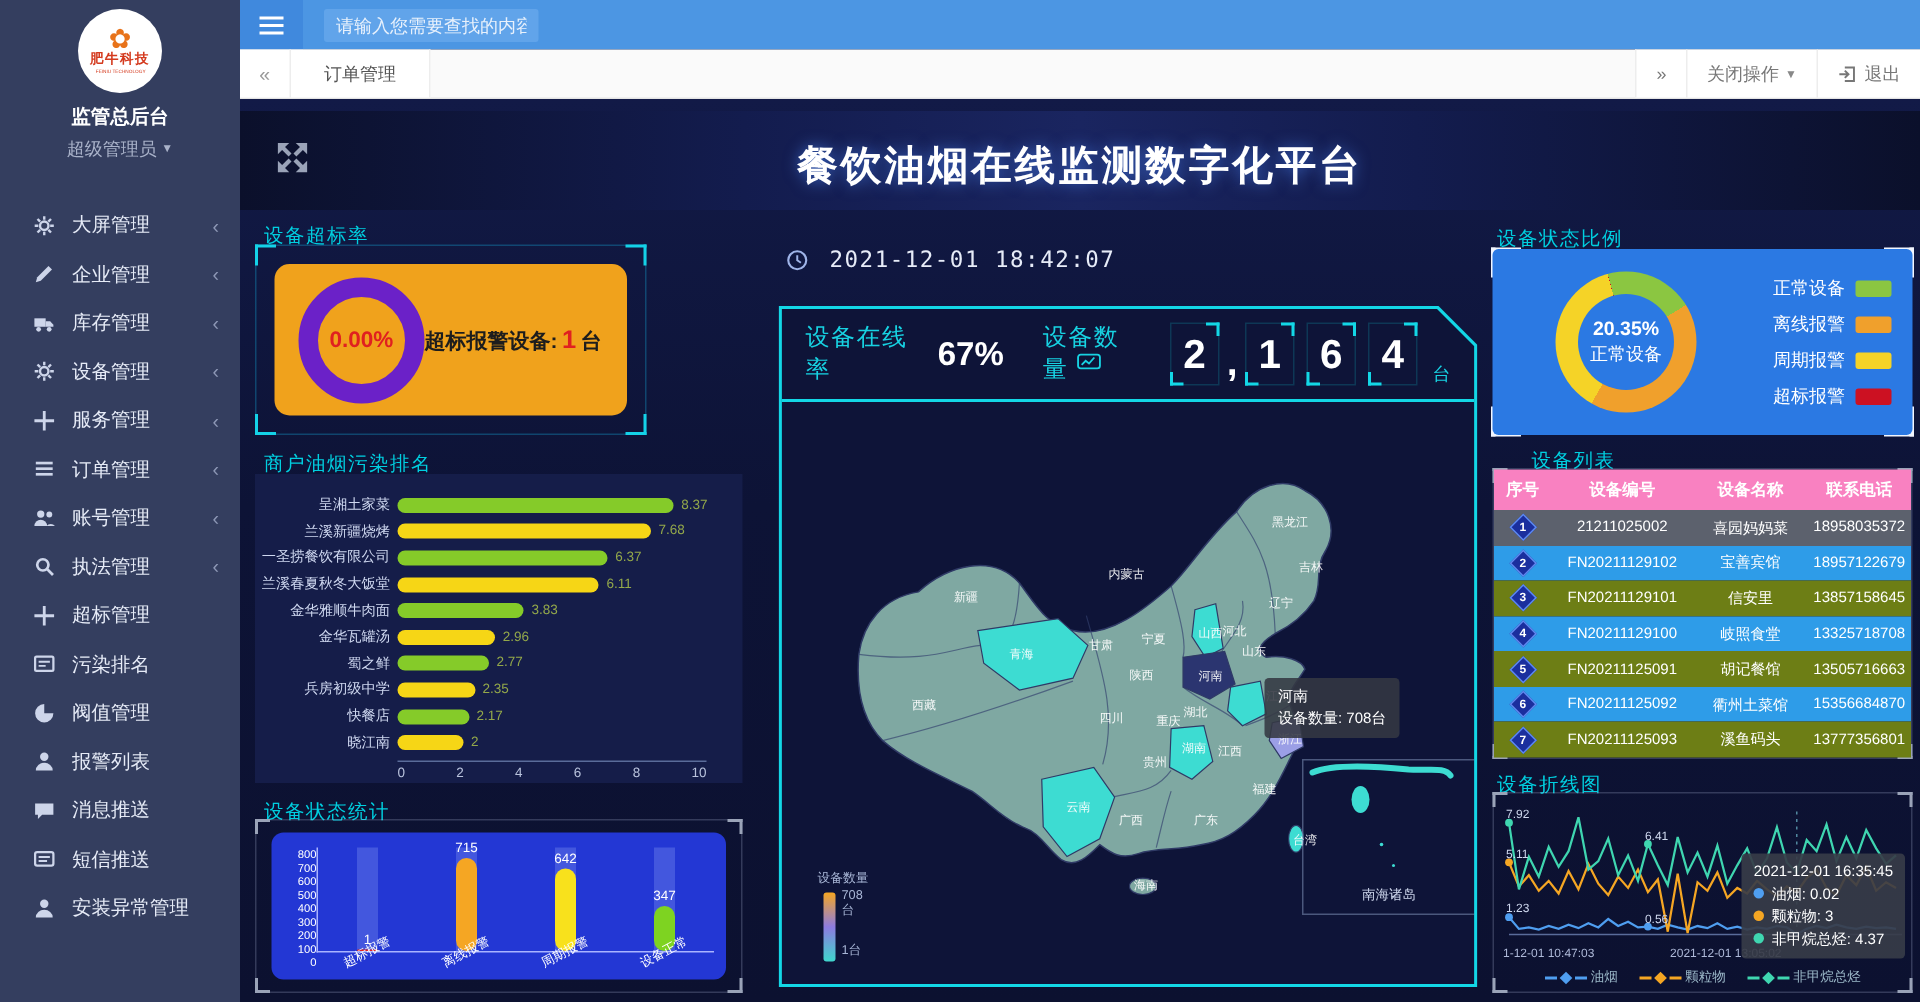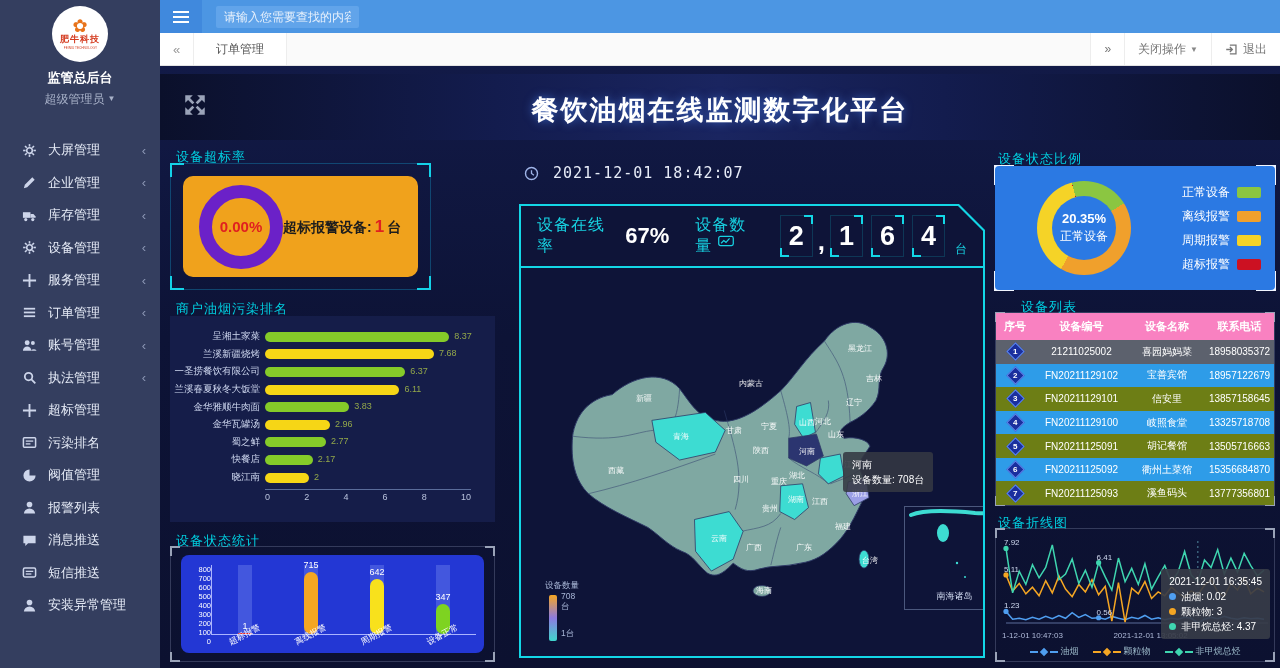"兵房初级中学" div.rk-row { html: none -> <div> <span>兵房初级中学</span> <span> <span></span> <span>2.35</span> </span> </div> }
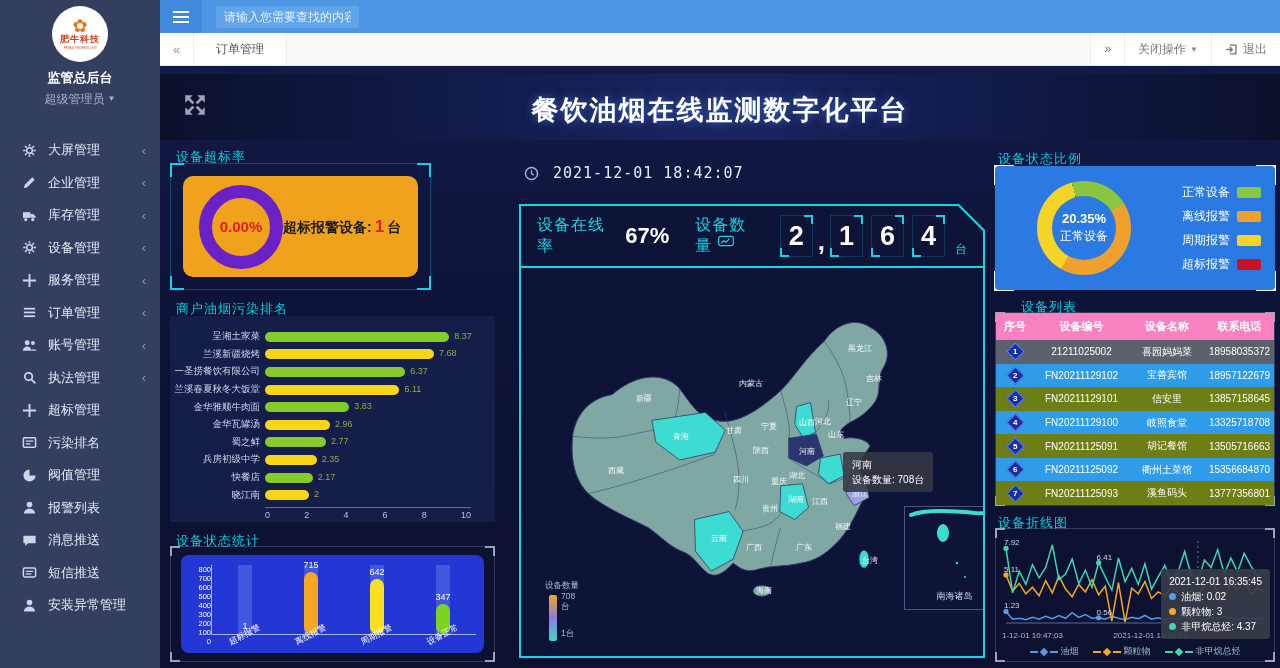"南海诸岛" .inset { margin-left: 36px -> none; width: 101px -> 116px }
